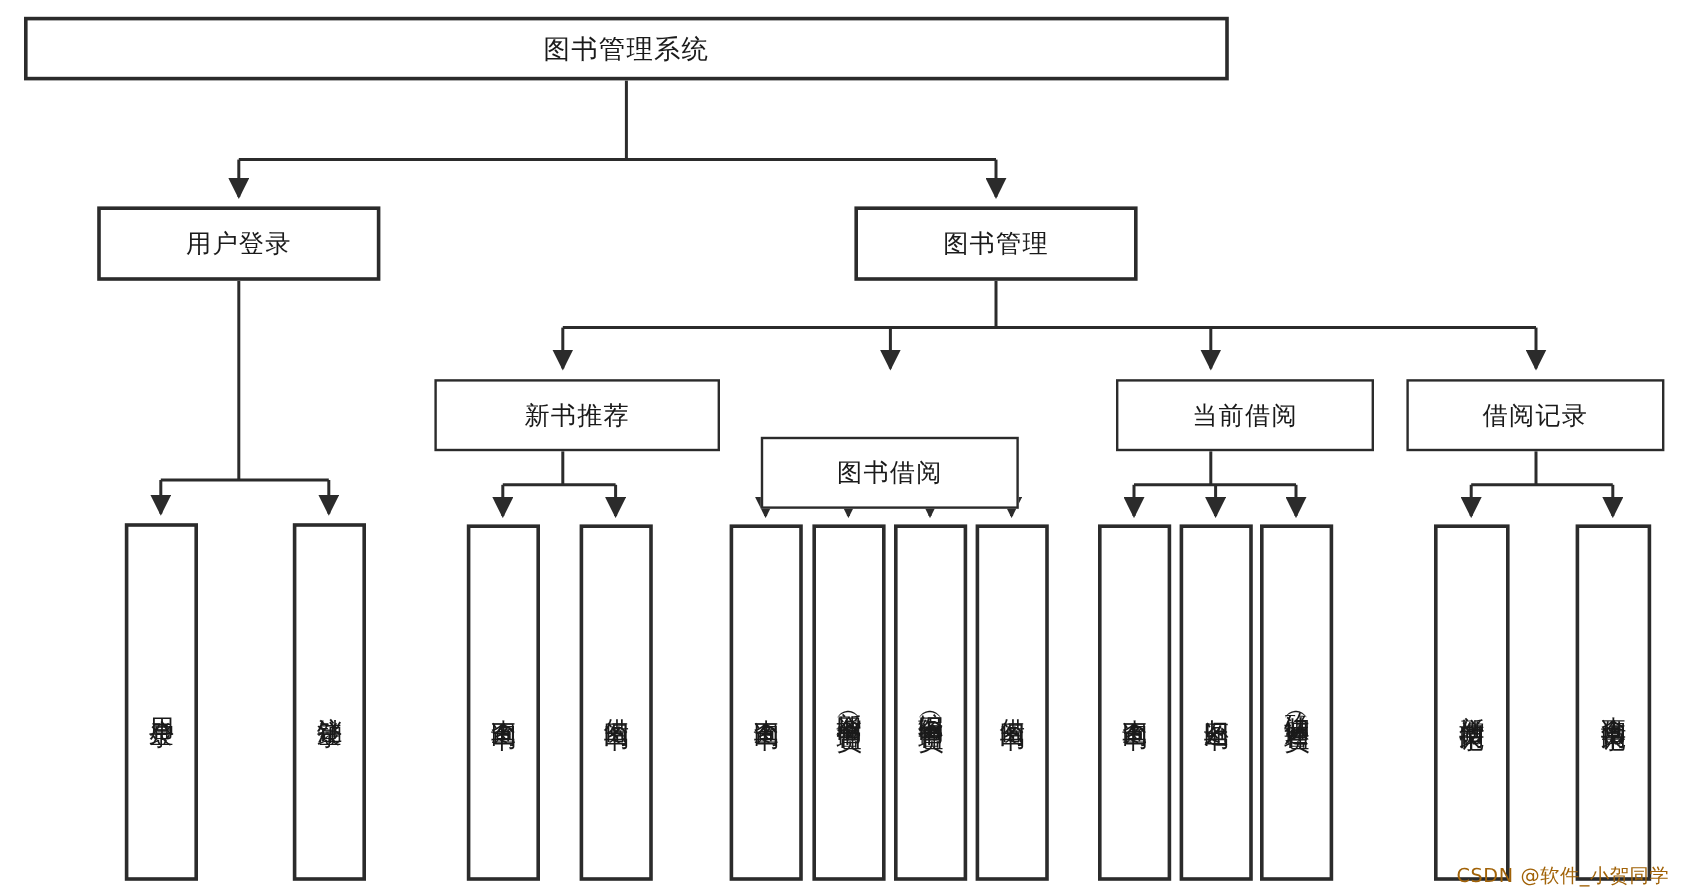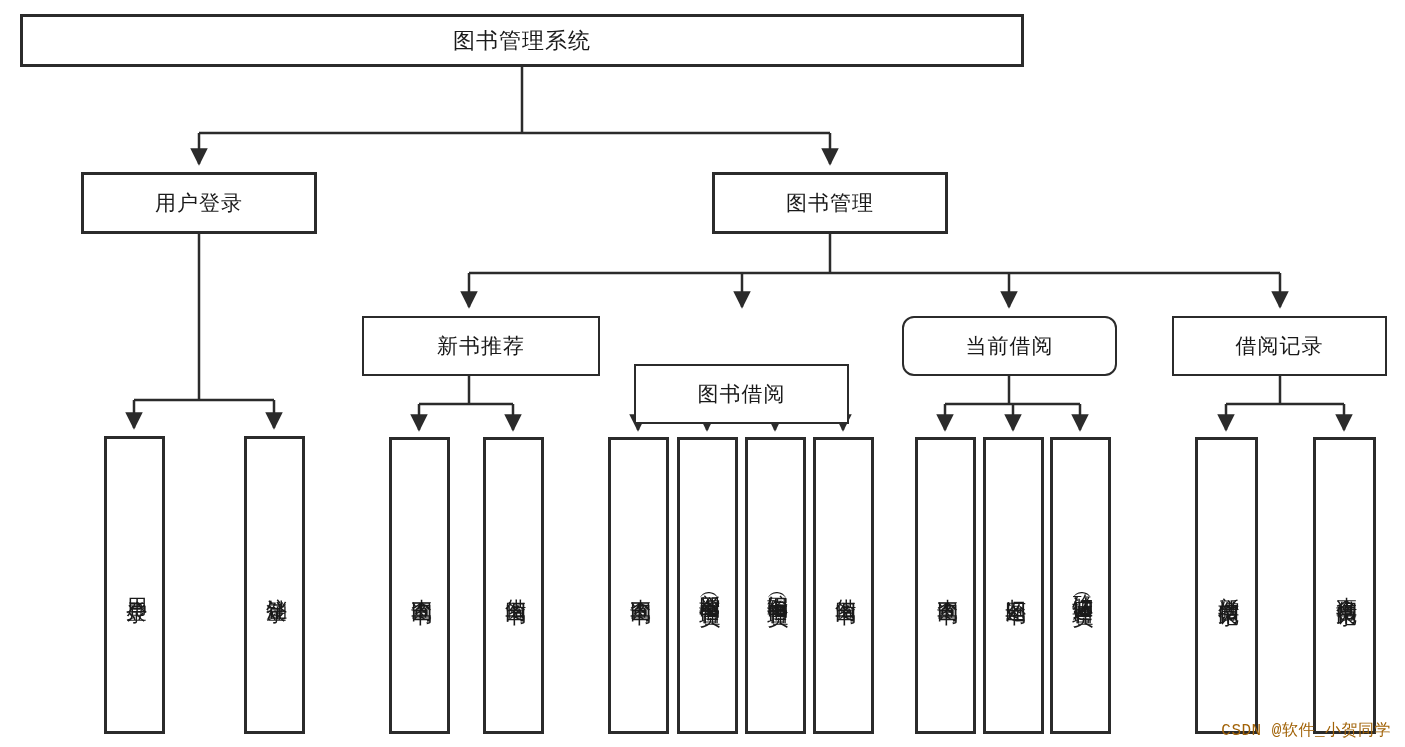"图书管理系统" #canvas { font-family: Liberation Mono, monospace -> none }
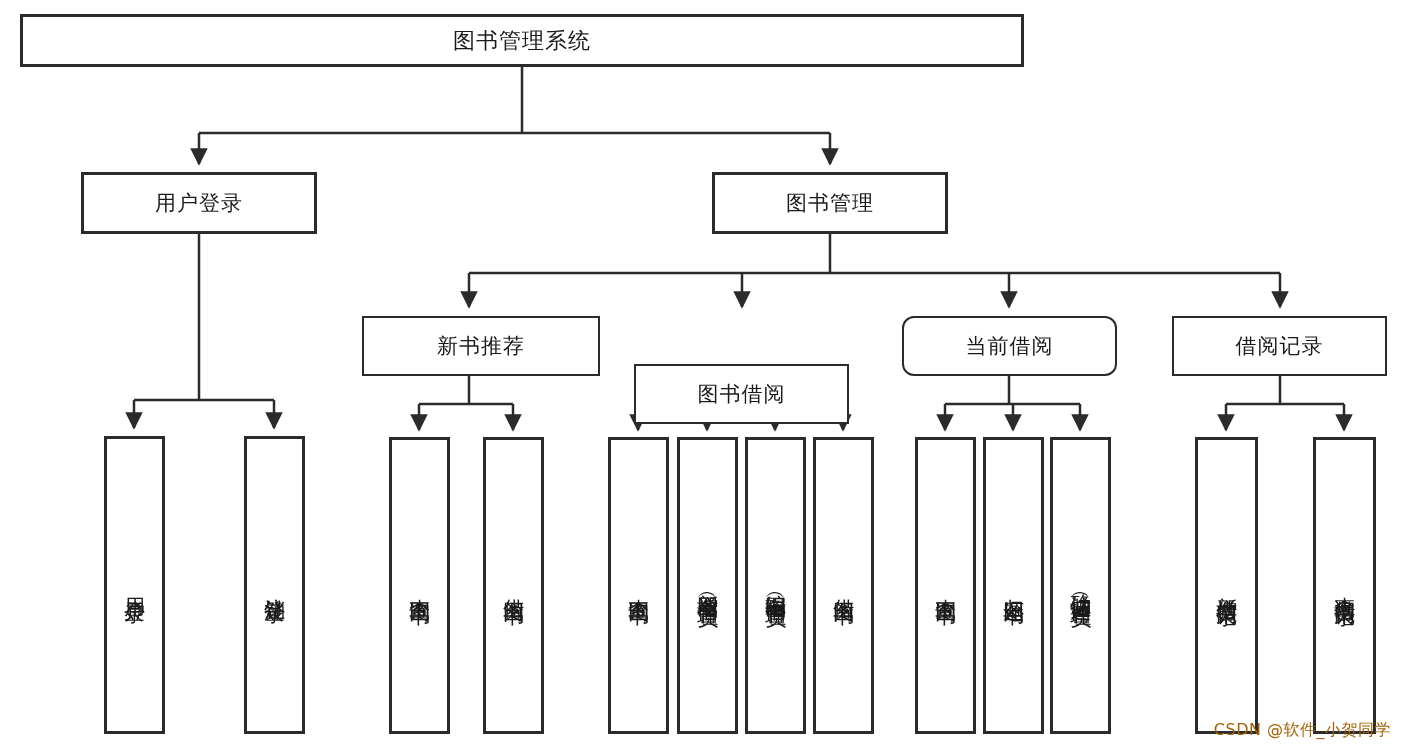"当前借阅" div.node { border-radius: 12px -> none; left: 902px -> 930px }
